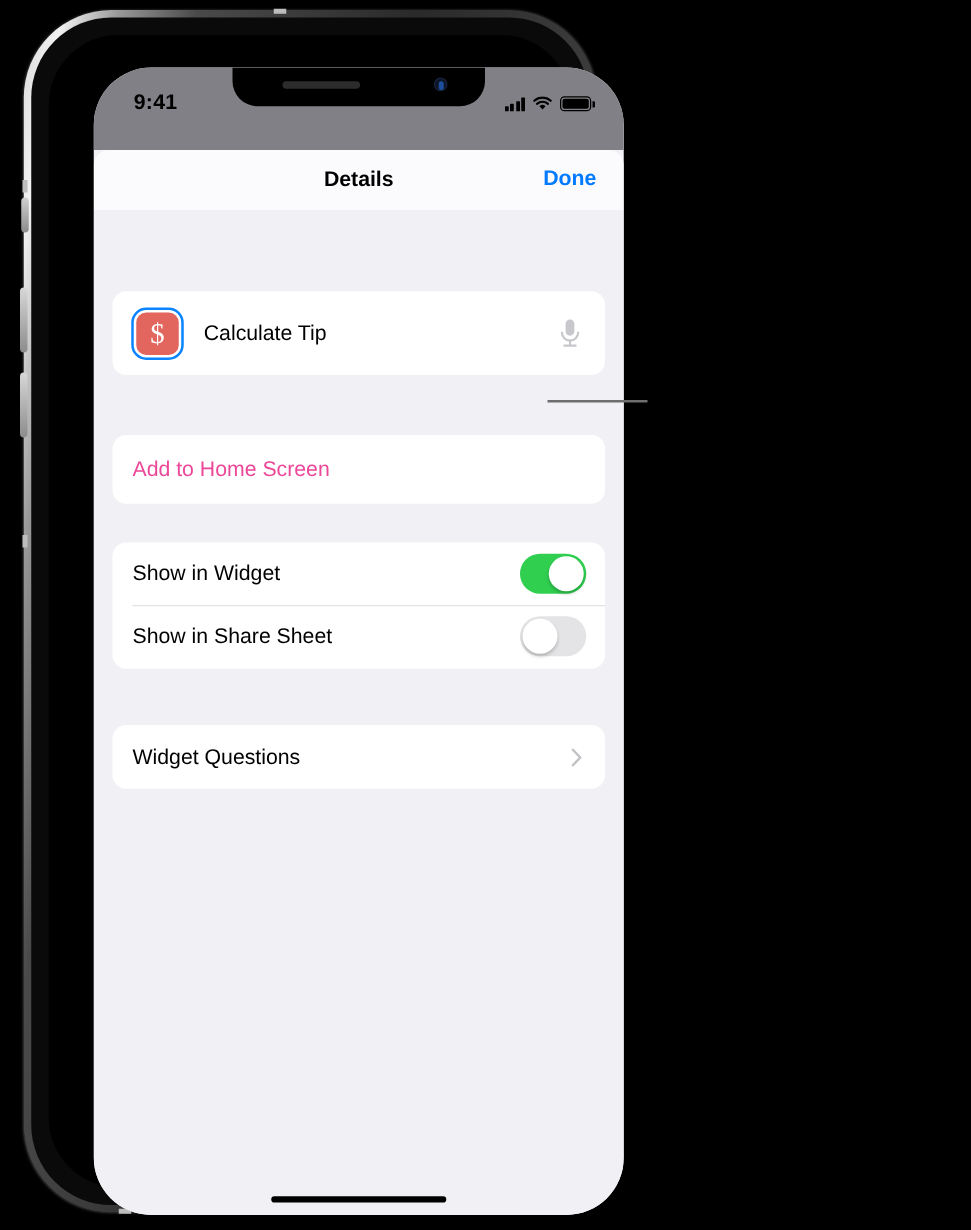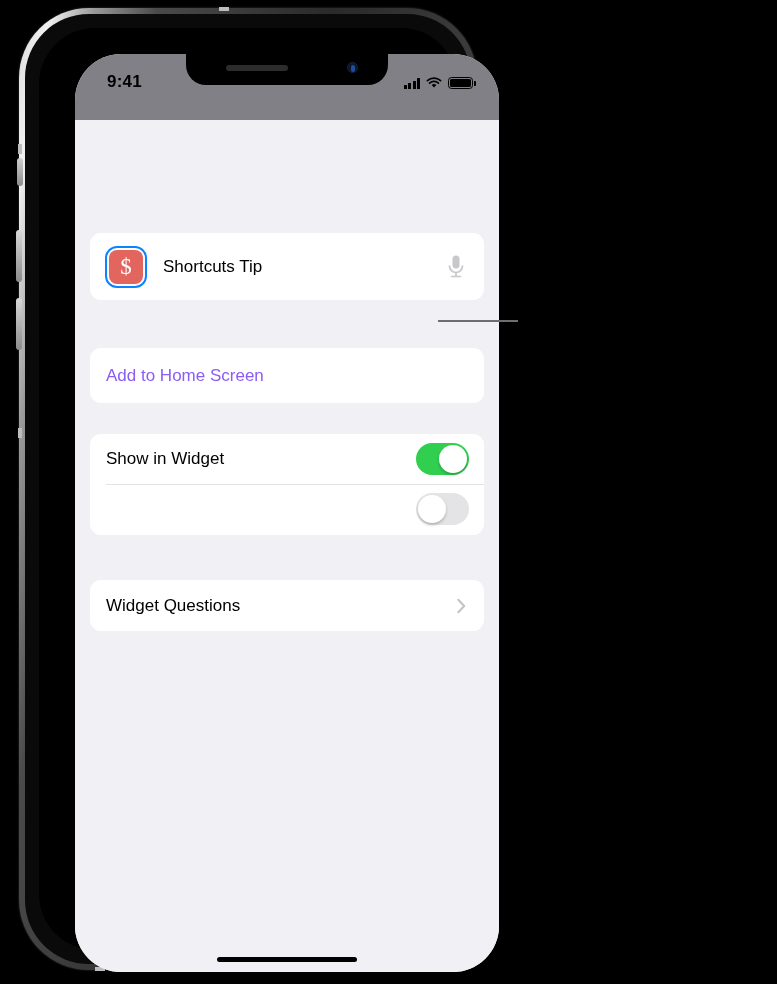"Details" div.navbar { html: none -> <div> <div>Details</div> <div>Done</div> </div> }
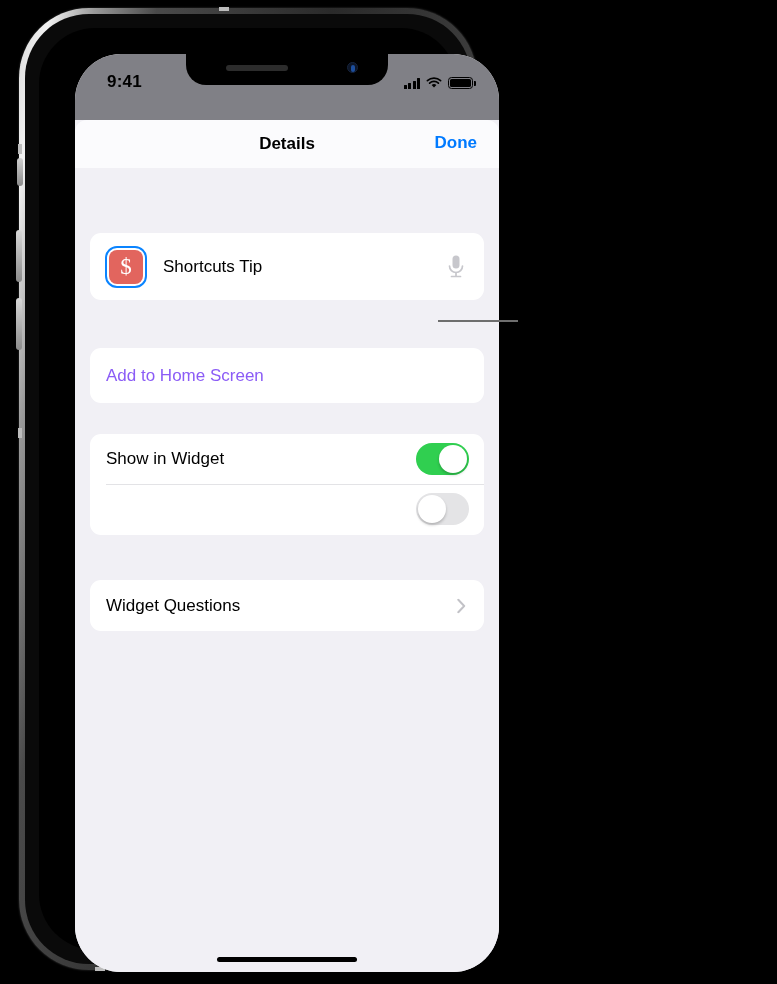"Shortcuts Tip" div.shortcut-name { text: Shortcuts -> Calculate }
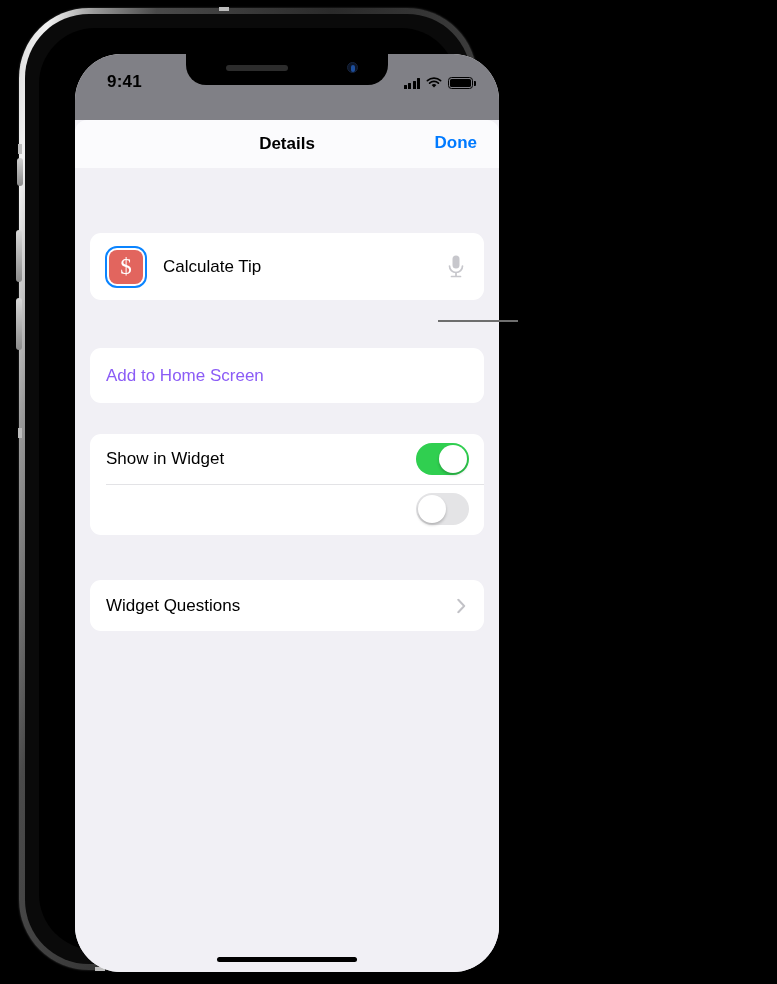"Add to Home Screen" .row-label.link { color: #8b5cf6 -> #ec4899 }
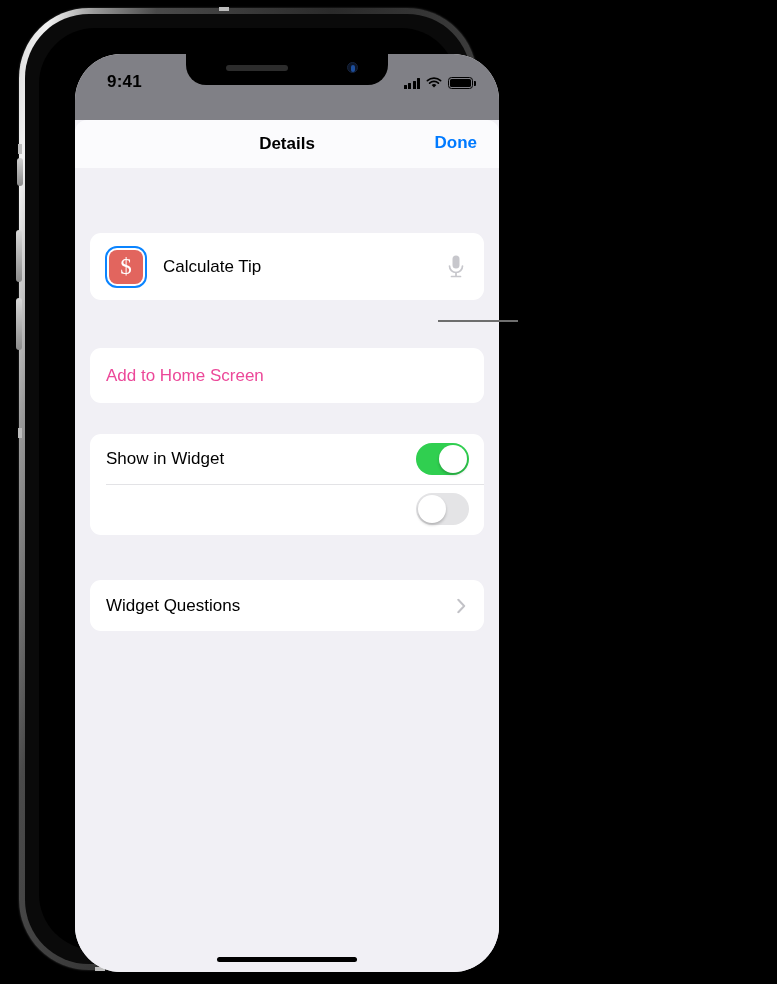"Show in Share Sheet" span.row-label { html: none -> <span>Show in Share Sheet</span> }
